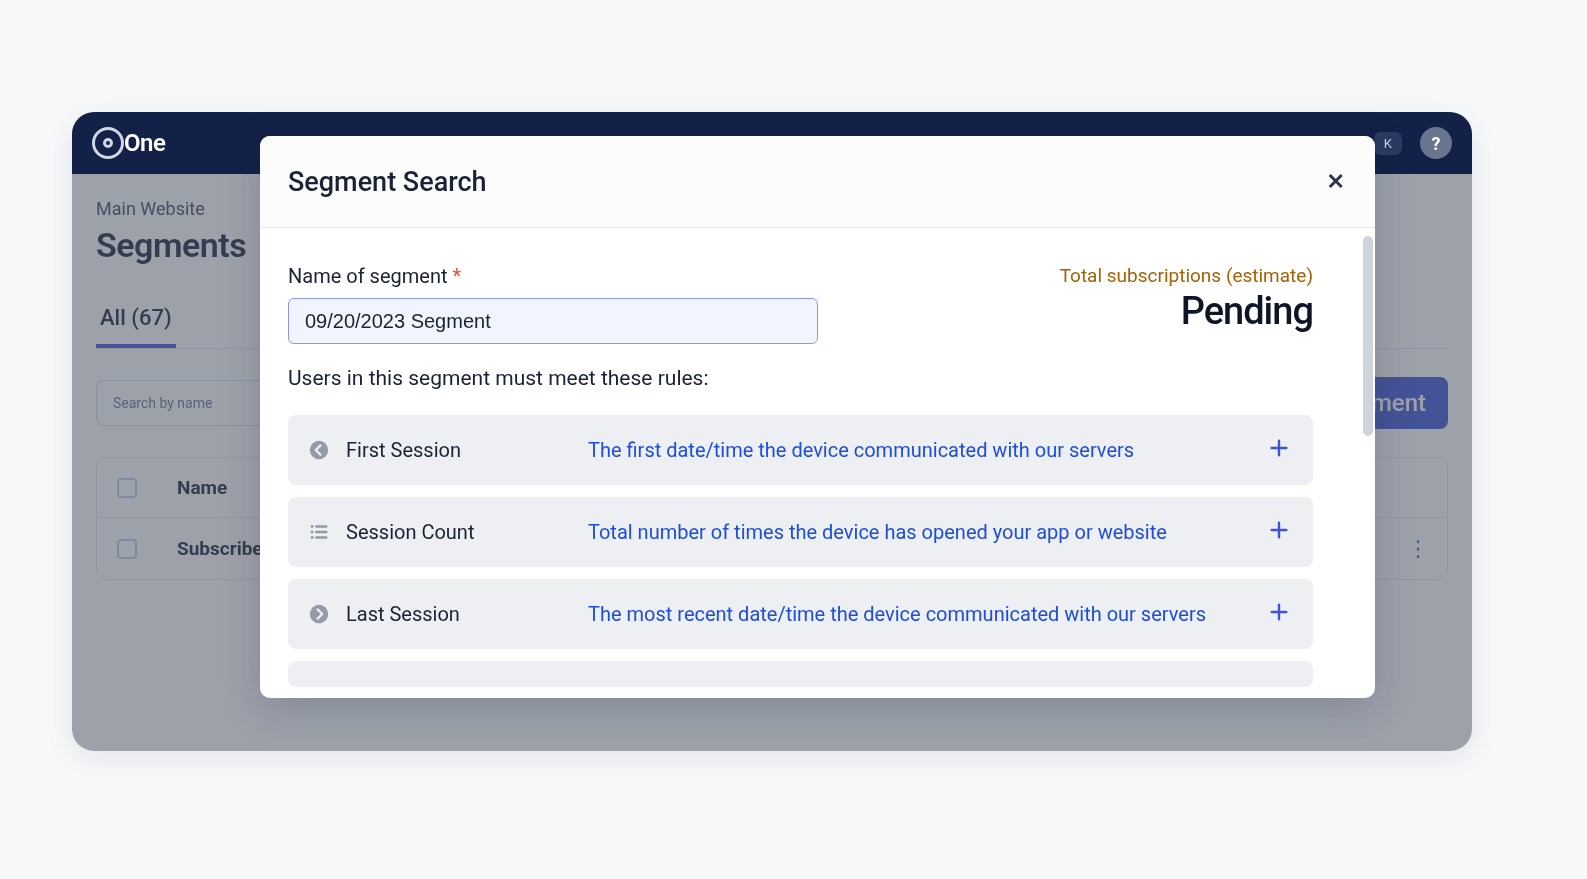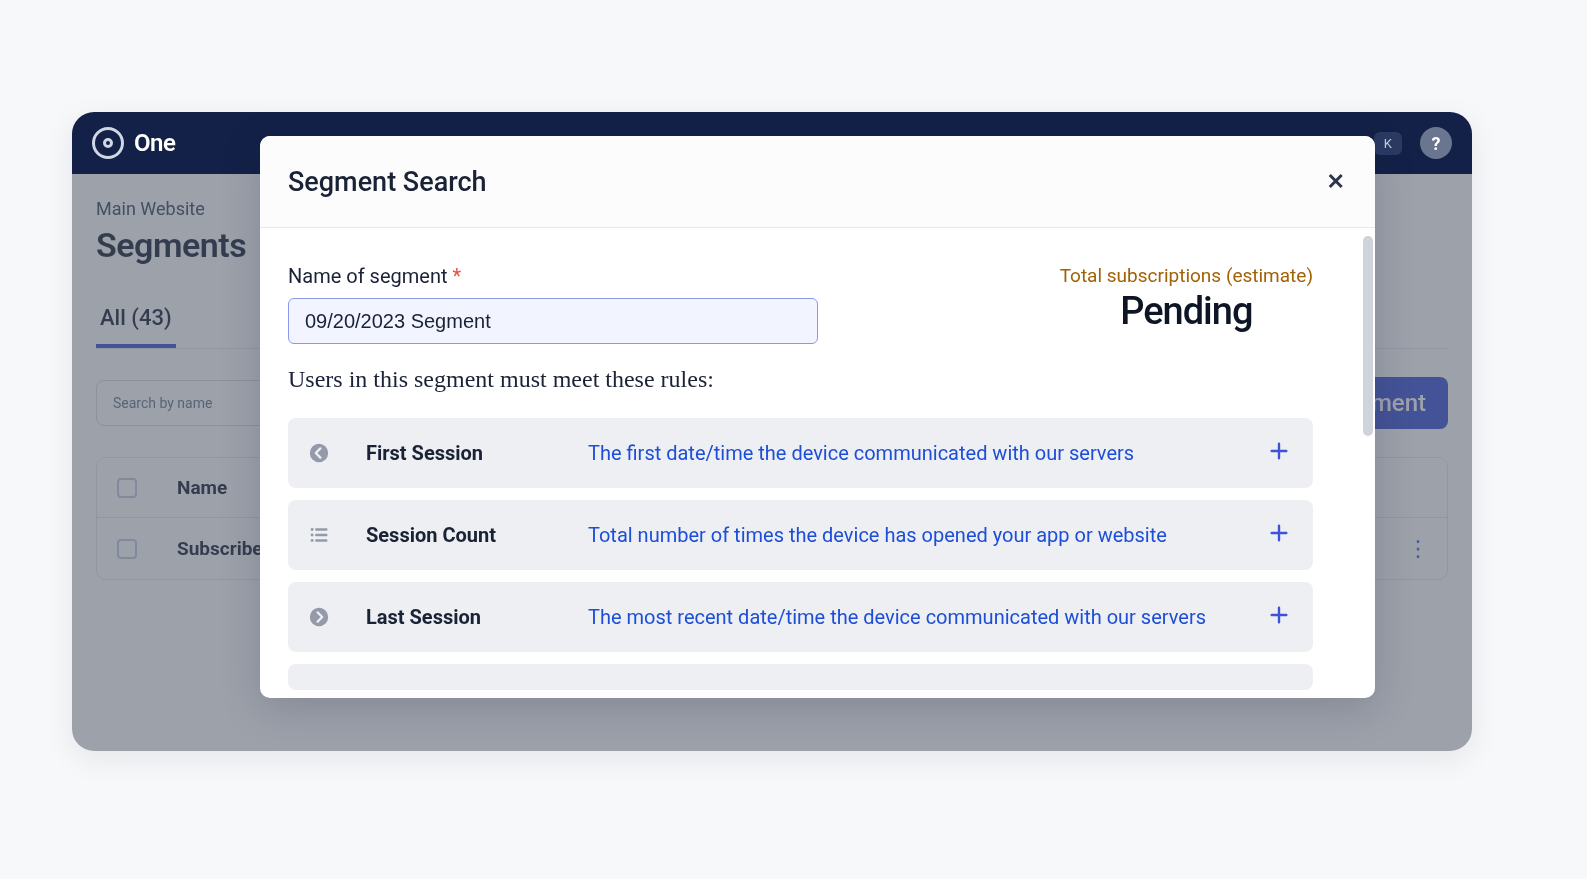"One" .nav-left { gap: 10px -> none }
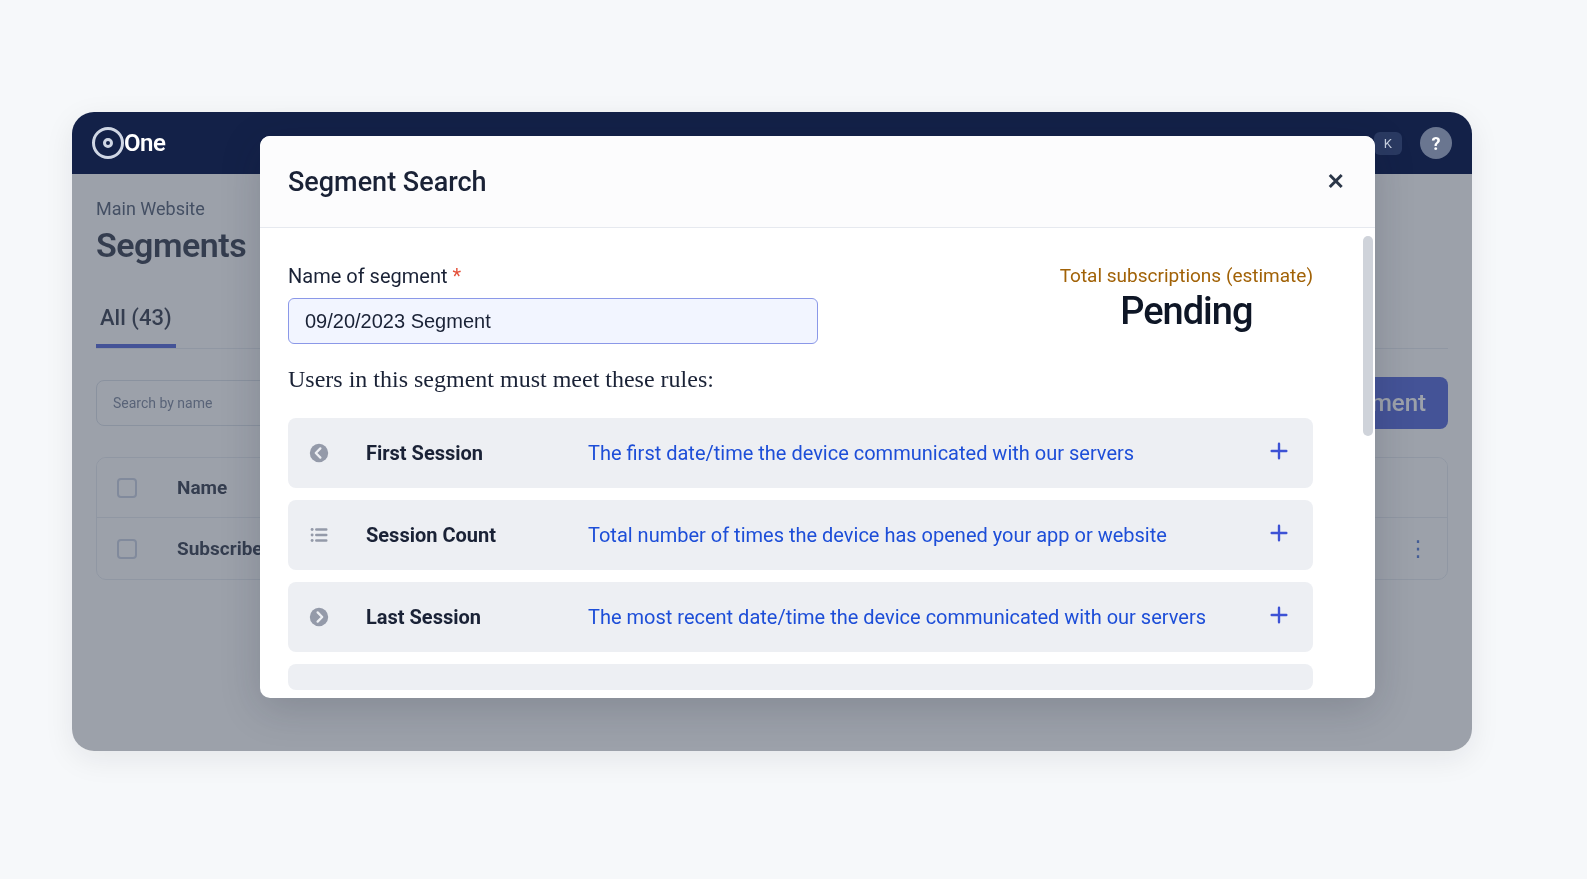"All (43)" div.tab { text: 43 -> 67 }
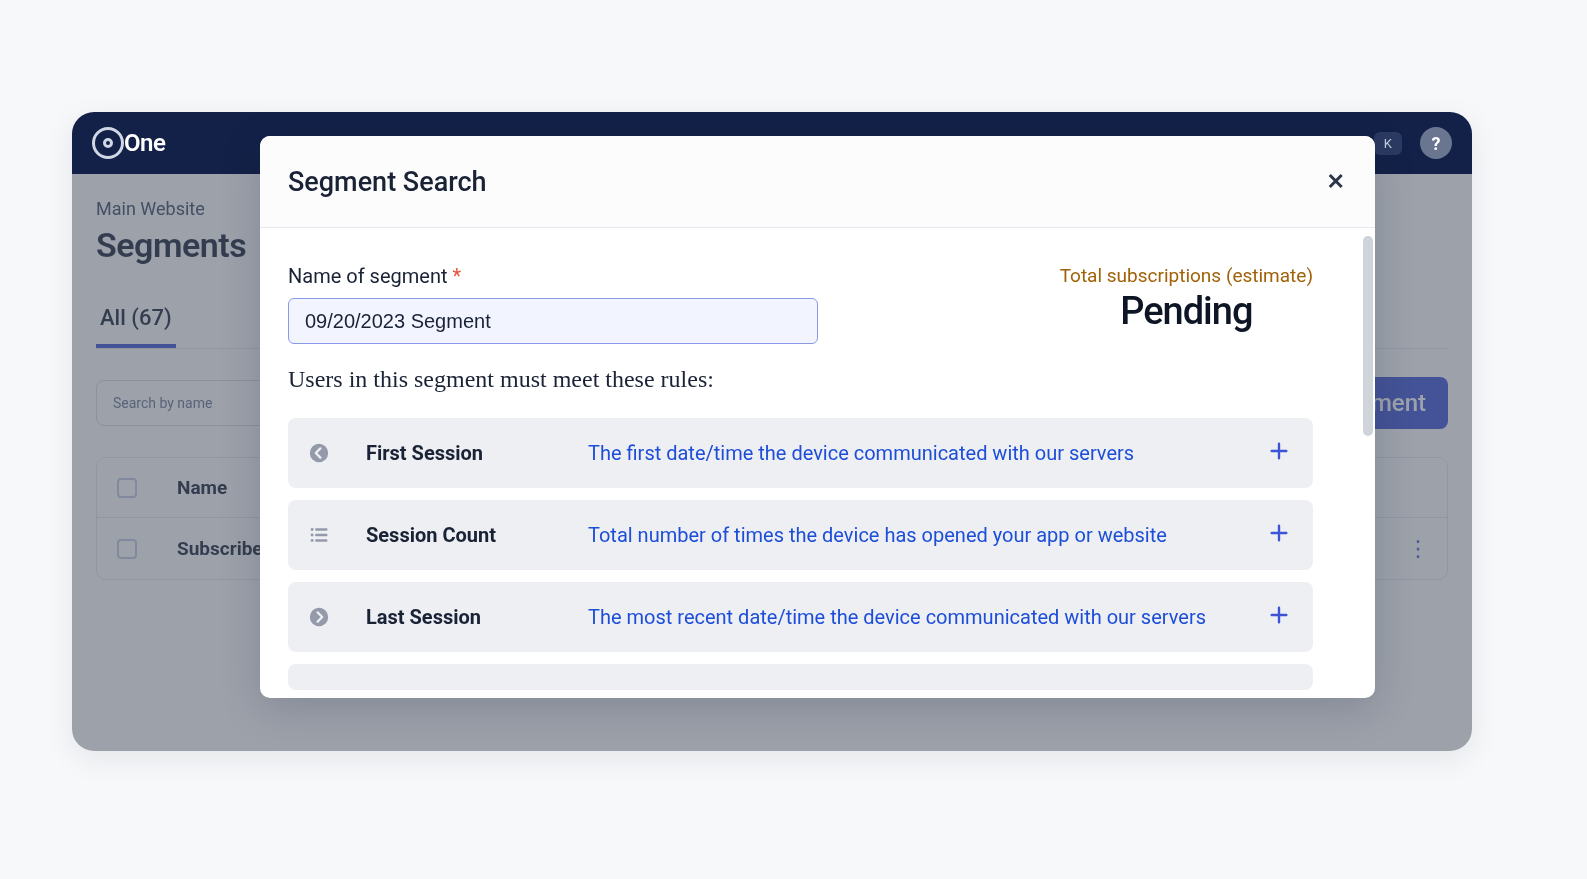"Pending" .est-value { text-align: center -> none }
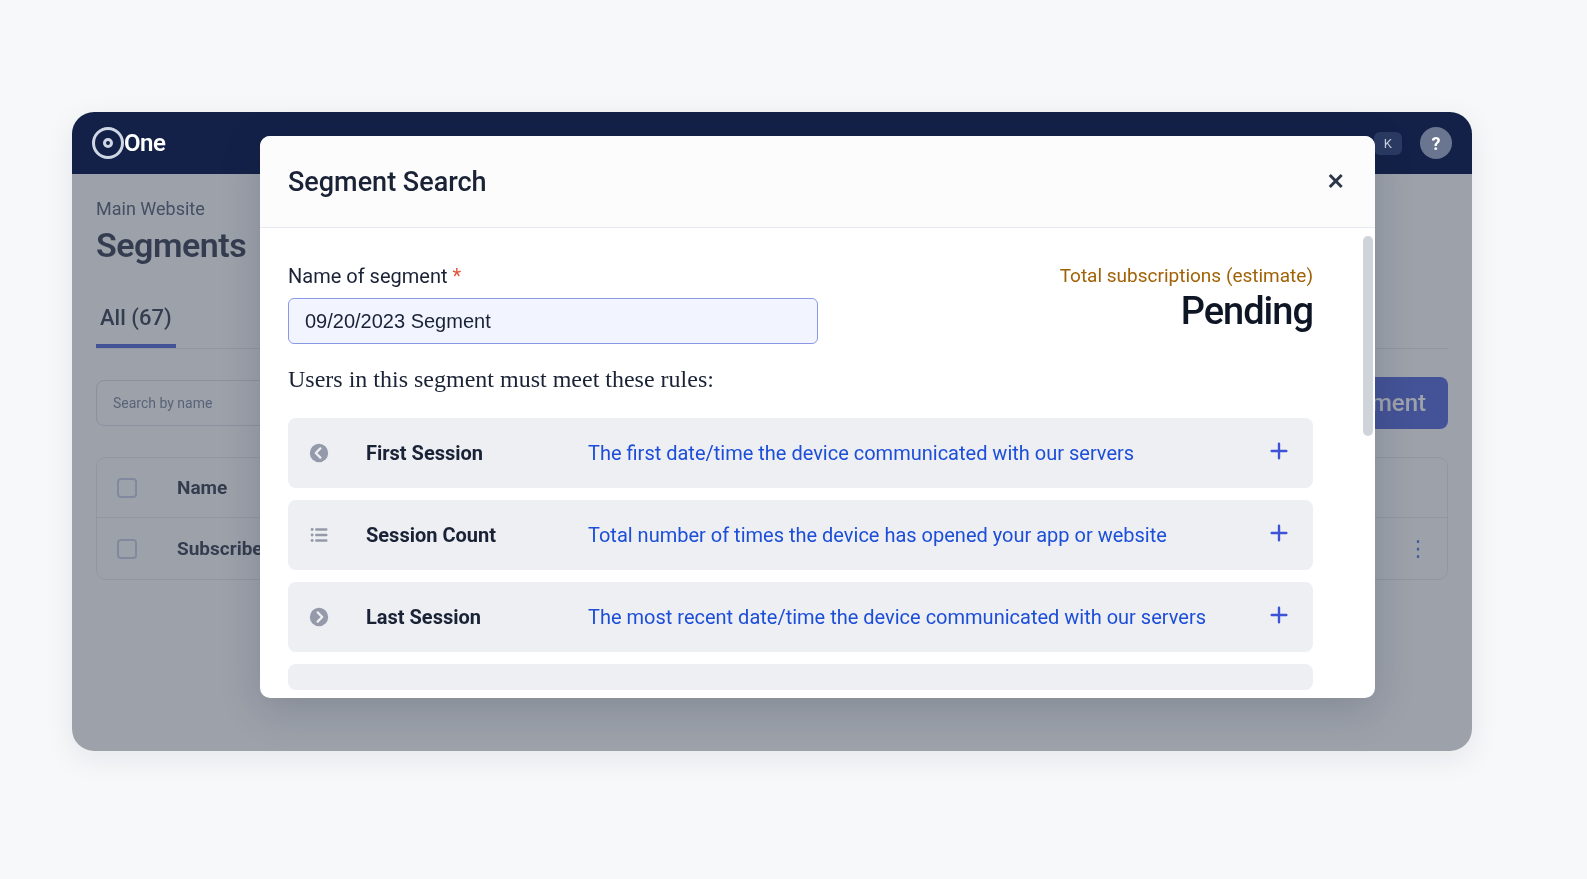"Users in this segment must" .rules-hint { font-family: Liberation Serif, serif -> none; font-size: 24px -> 21px }
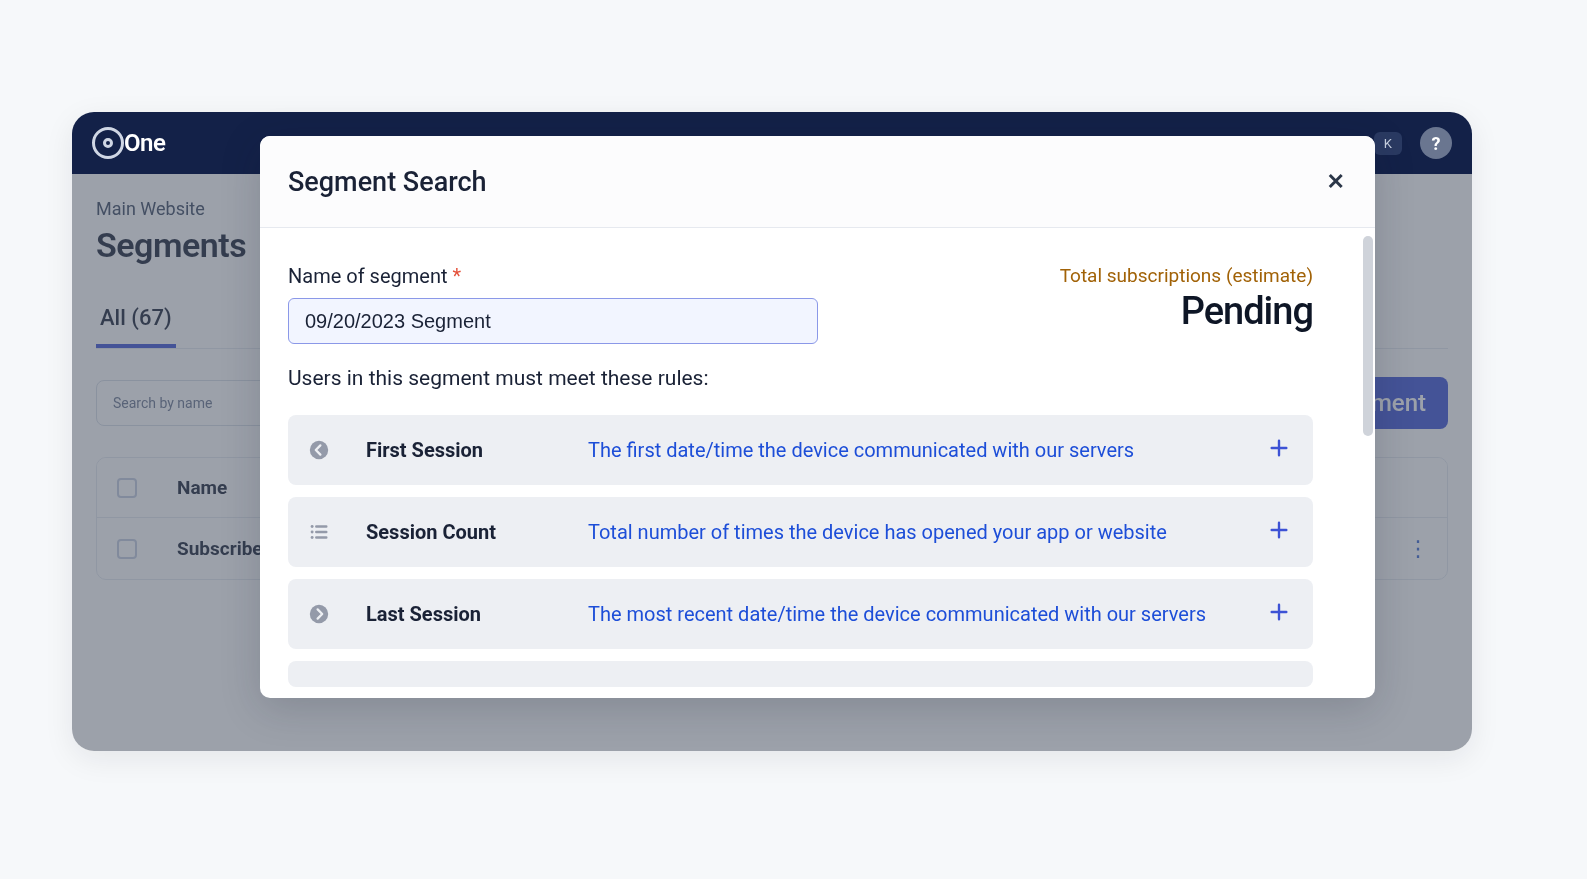"First Session" .rule-name { font-weight: 700 -> 400; margin-left: 20px -> none }
